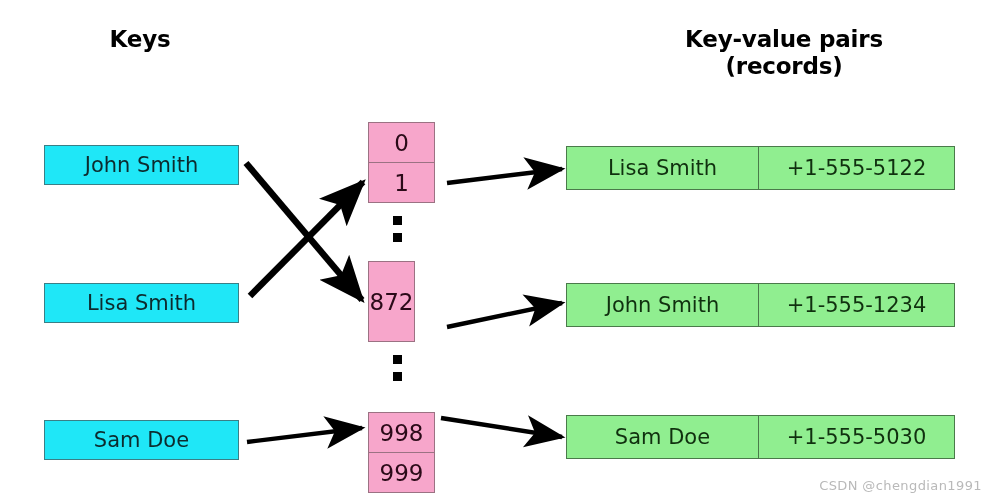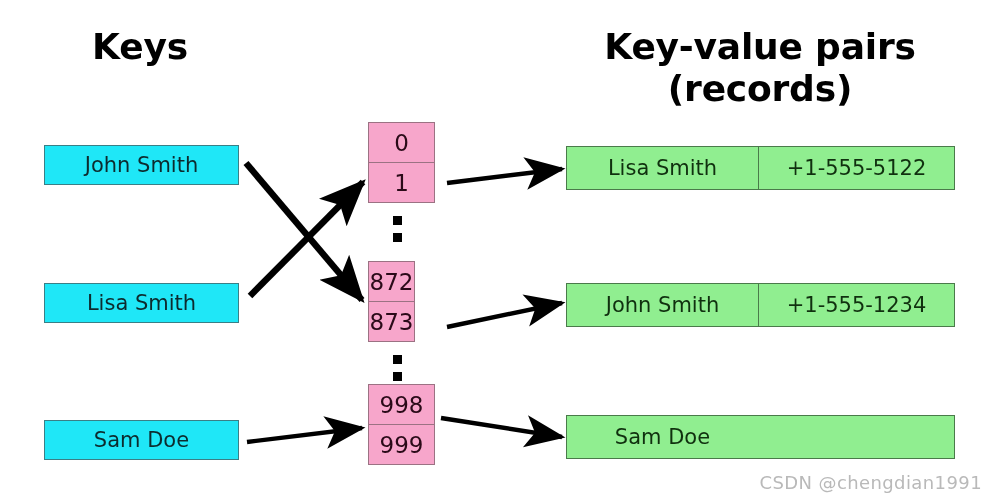"Keys" .col-header { font-size: 36px -> 23px }
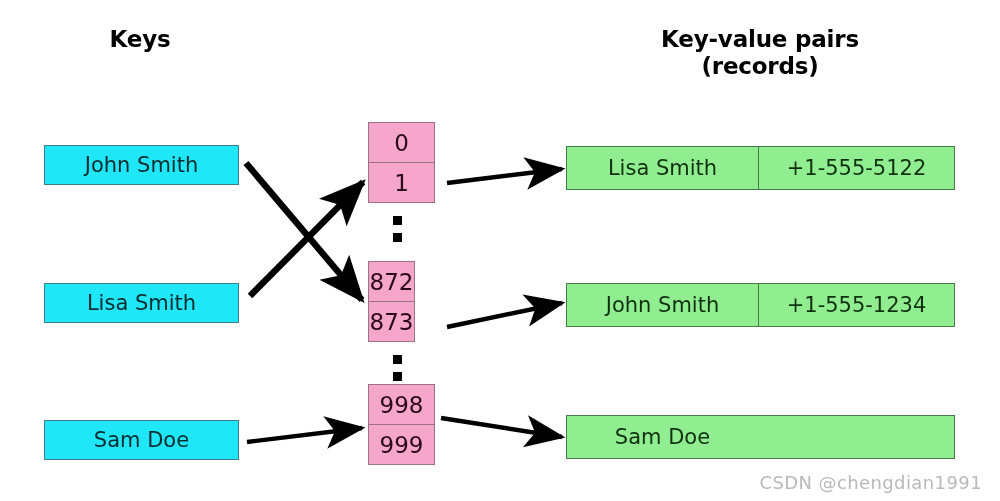"Key-value pairs" #hdr-records { left: 560px -> 584px }
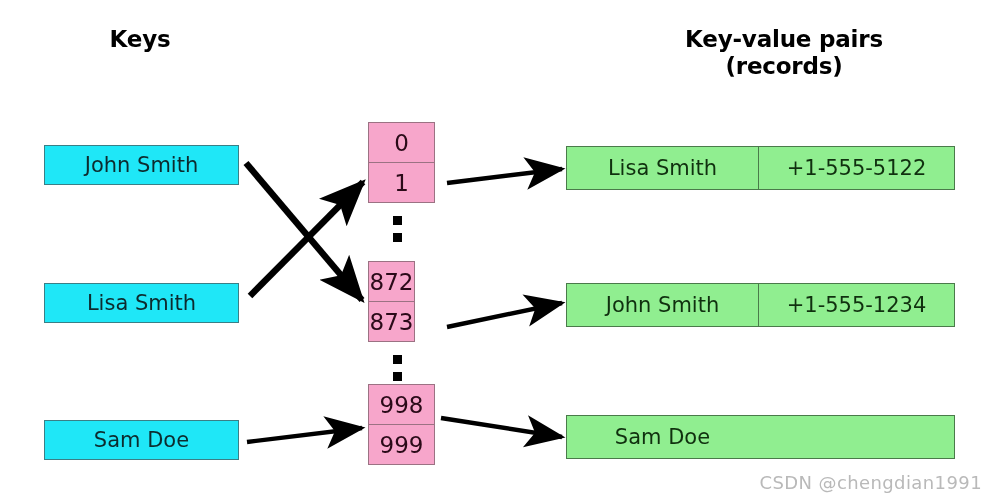"873" div.index-cell { html: <div>873</div> -> none }
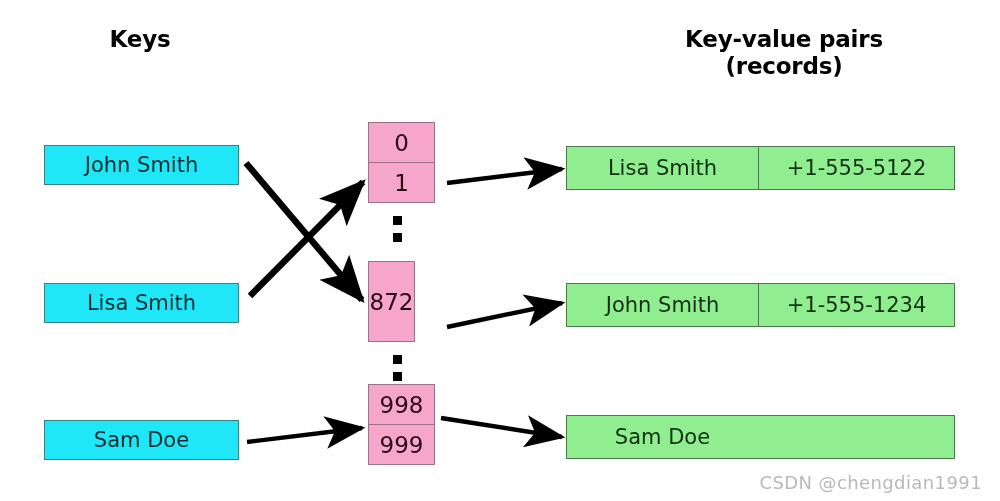"998" div.index-group { top: 384px -> 412px }
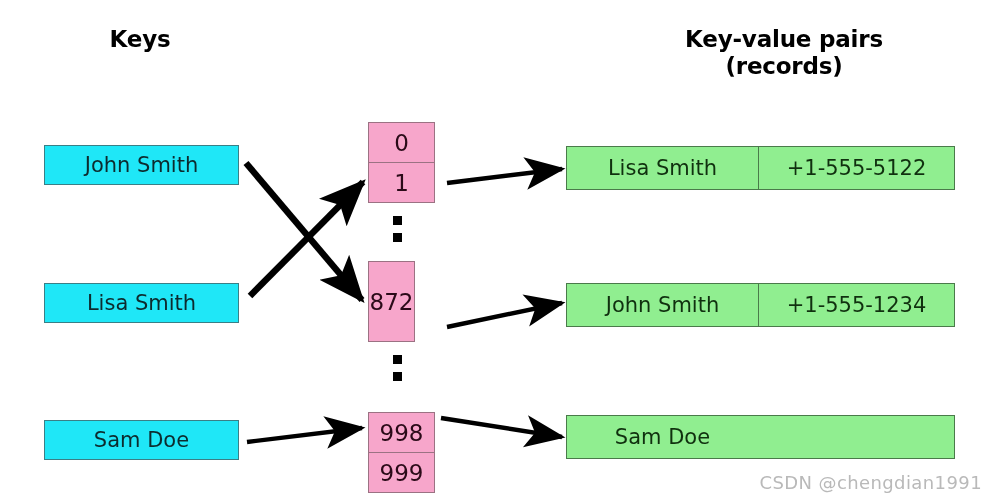"+1-555-5030" div.record-value { html: none -> <div>+1-555-5030</div> }
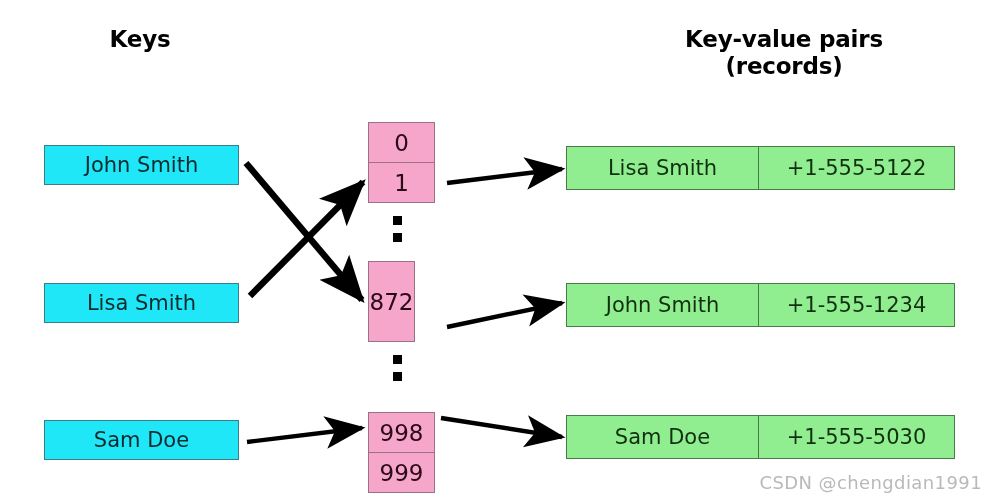"CSDN @chengdian1991" .watermark { font-size: 18px -> 13px }
